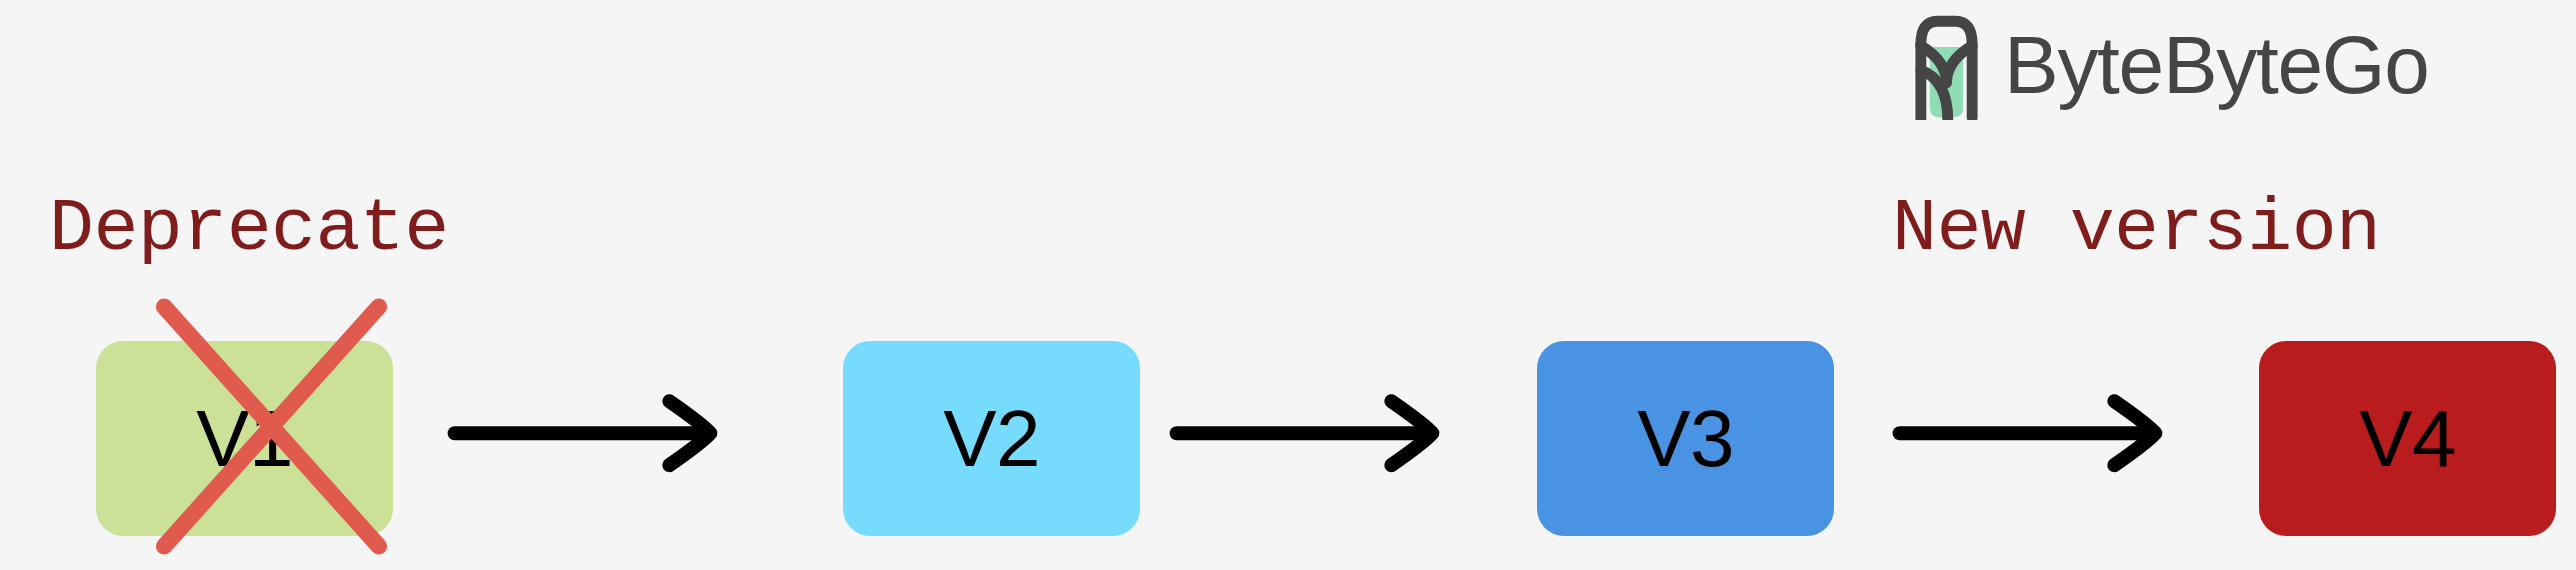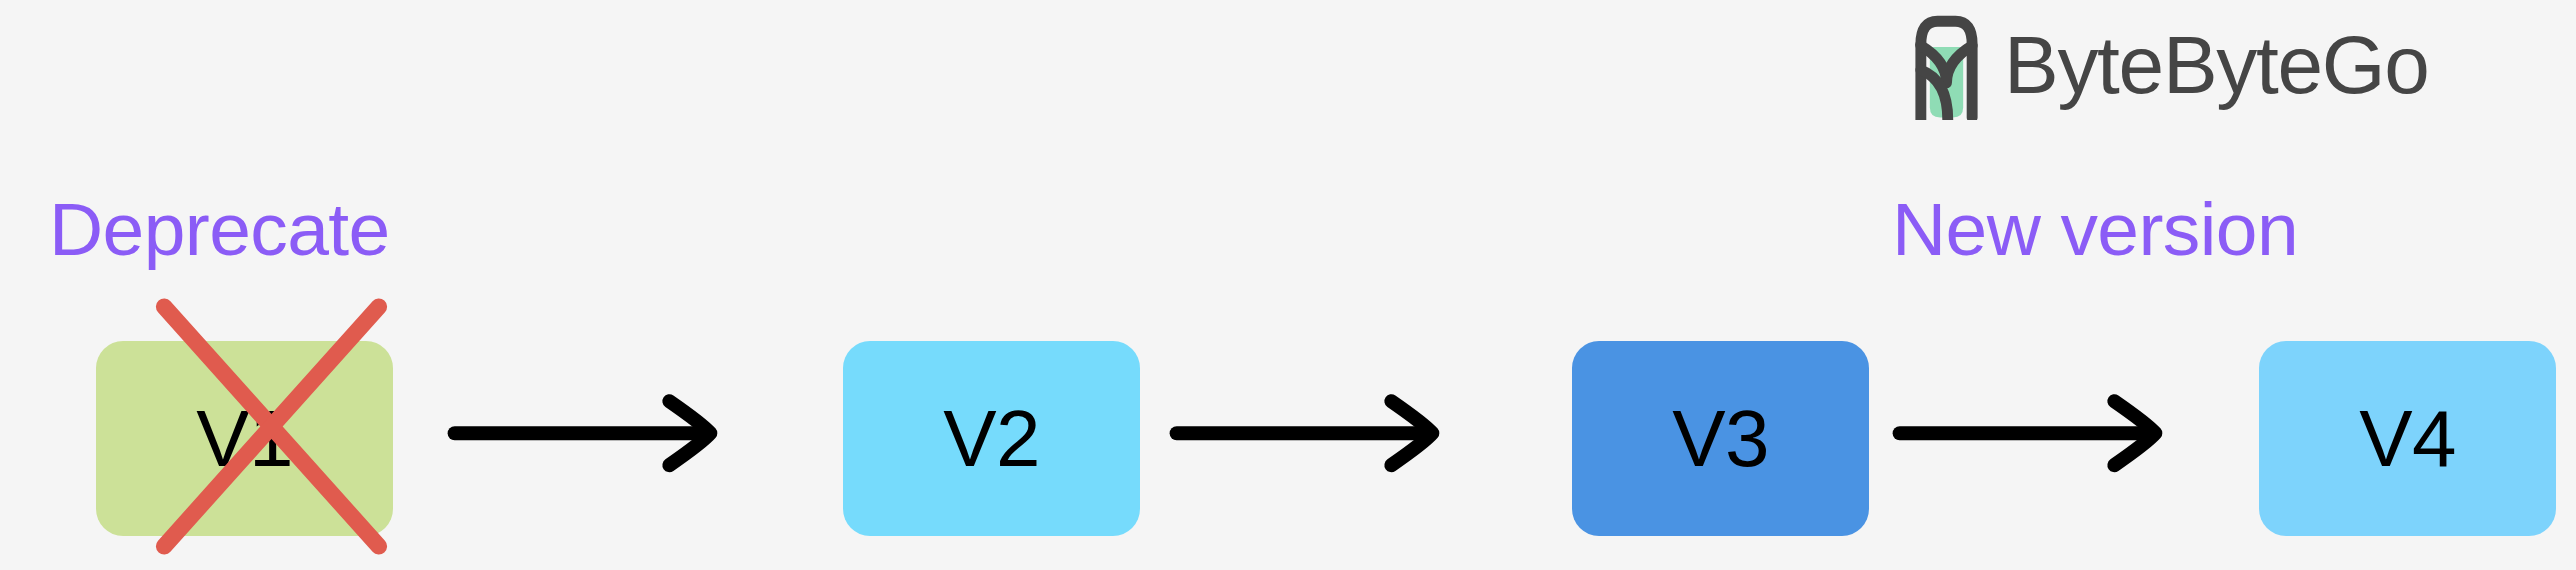"Deprecate" .annot { color: #8b5cf6 -> #7f1d1d; font-family: Liberation Sans, sans-serif -> Liberation Mono, monospace }
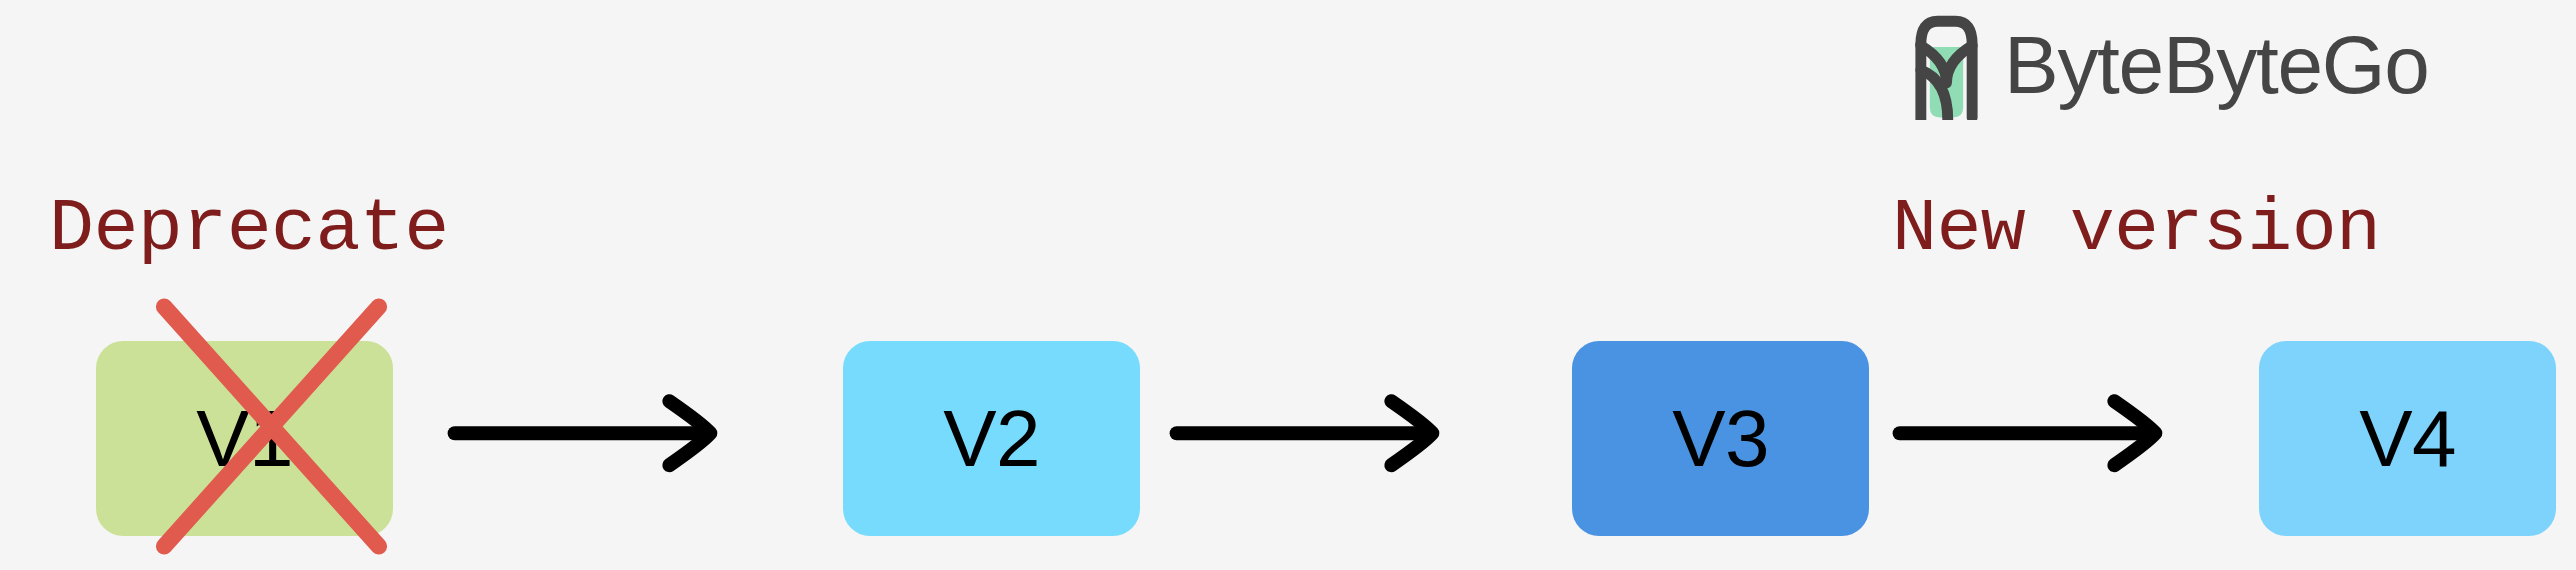"V3" #vbox-v3 { margin-left: 35px -> none }
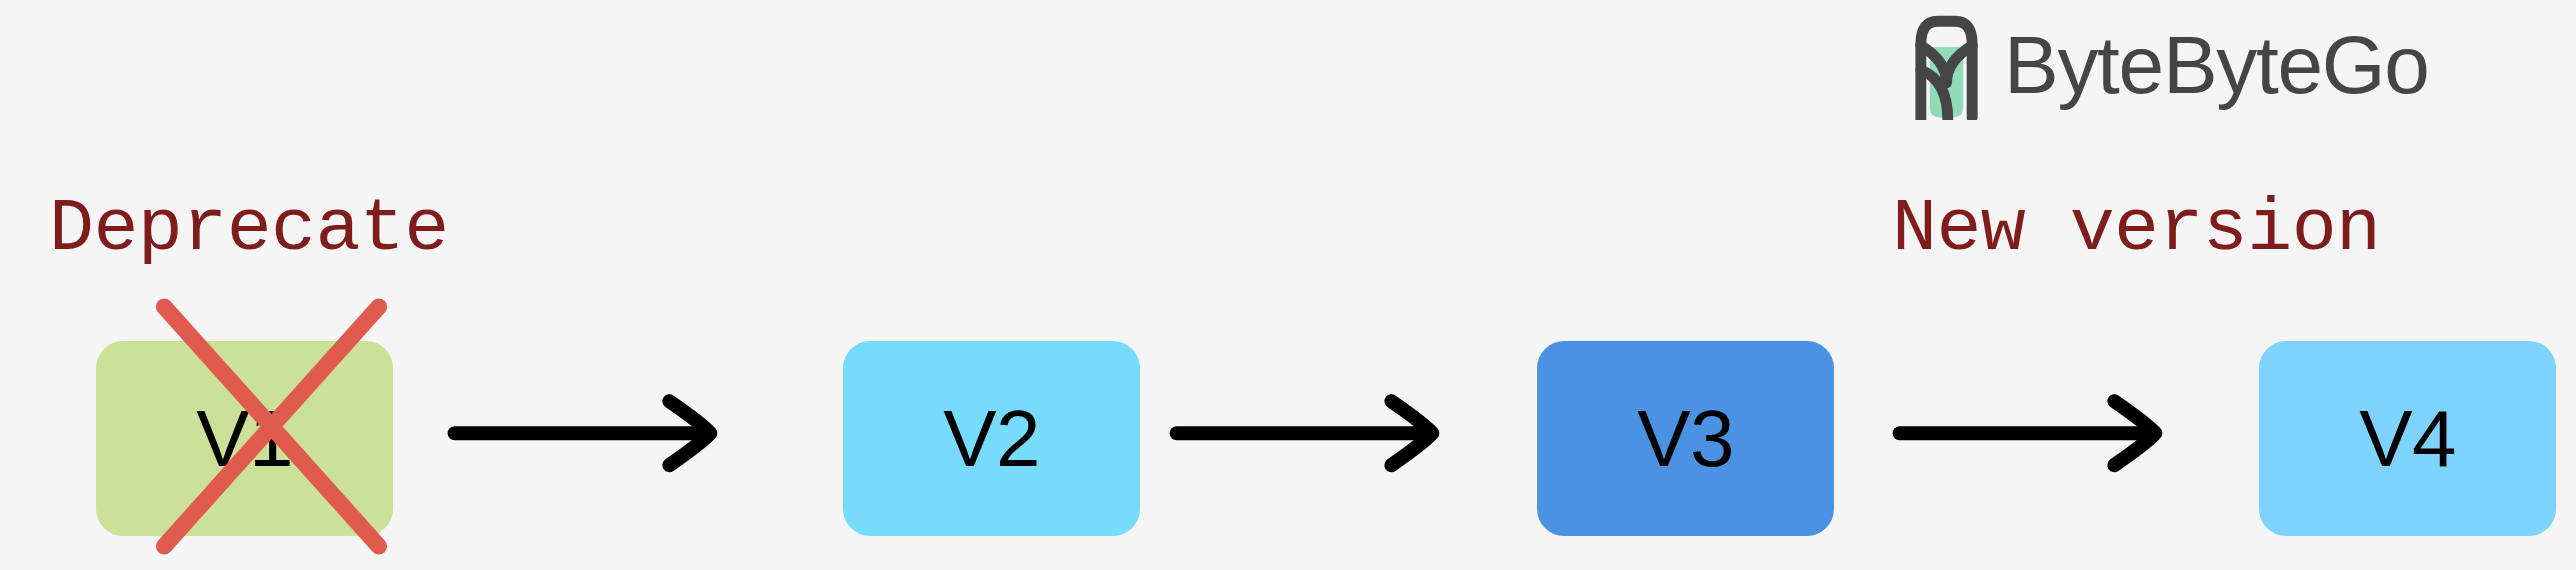"V4" div.vbox { background: #7dd3fc -> #b91c1c }
